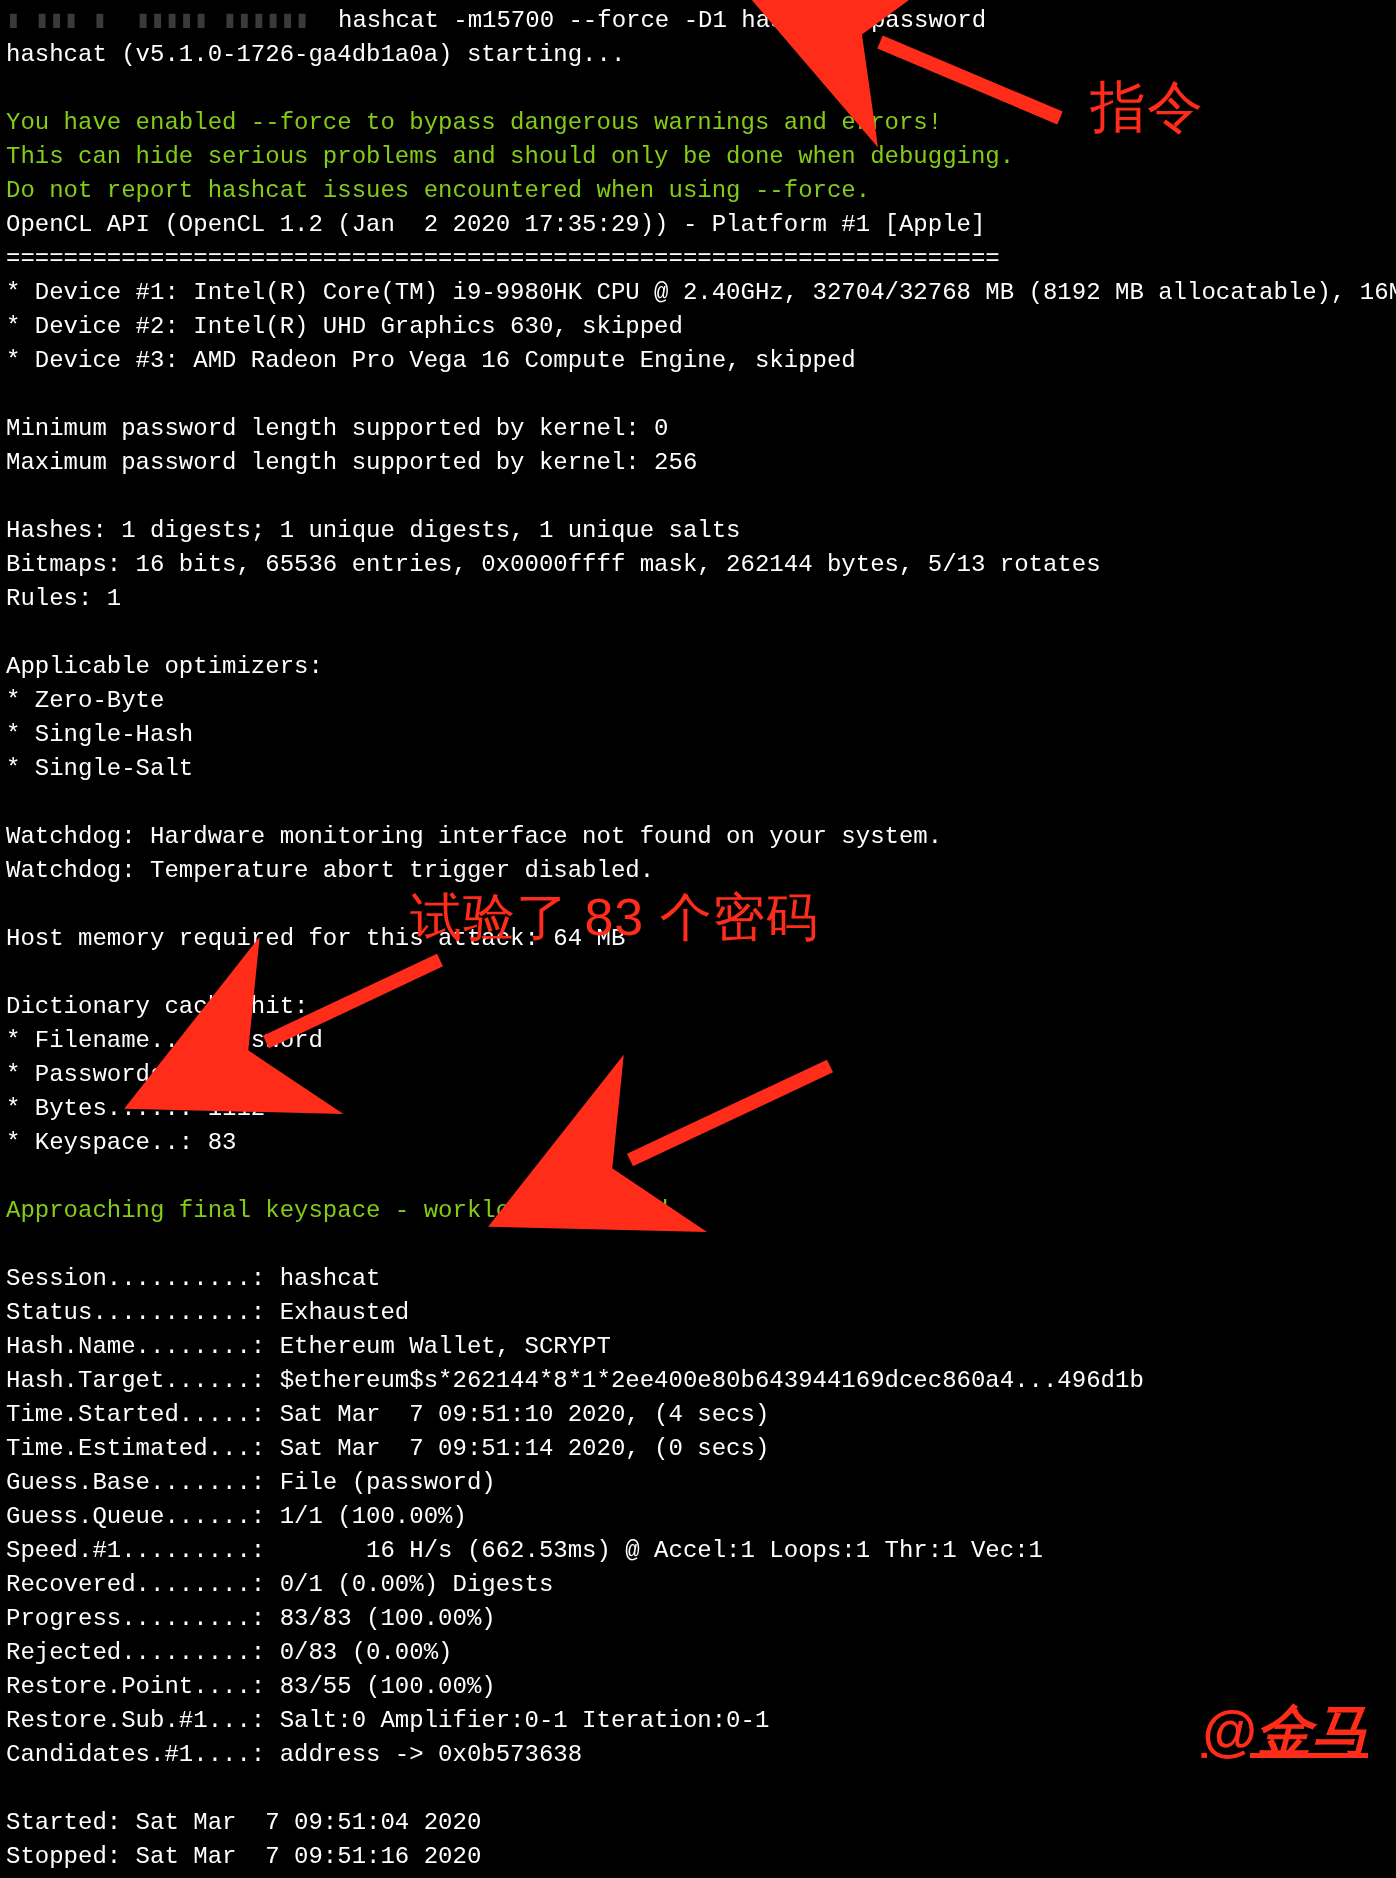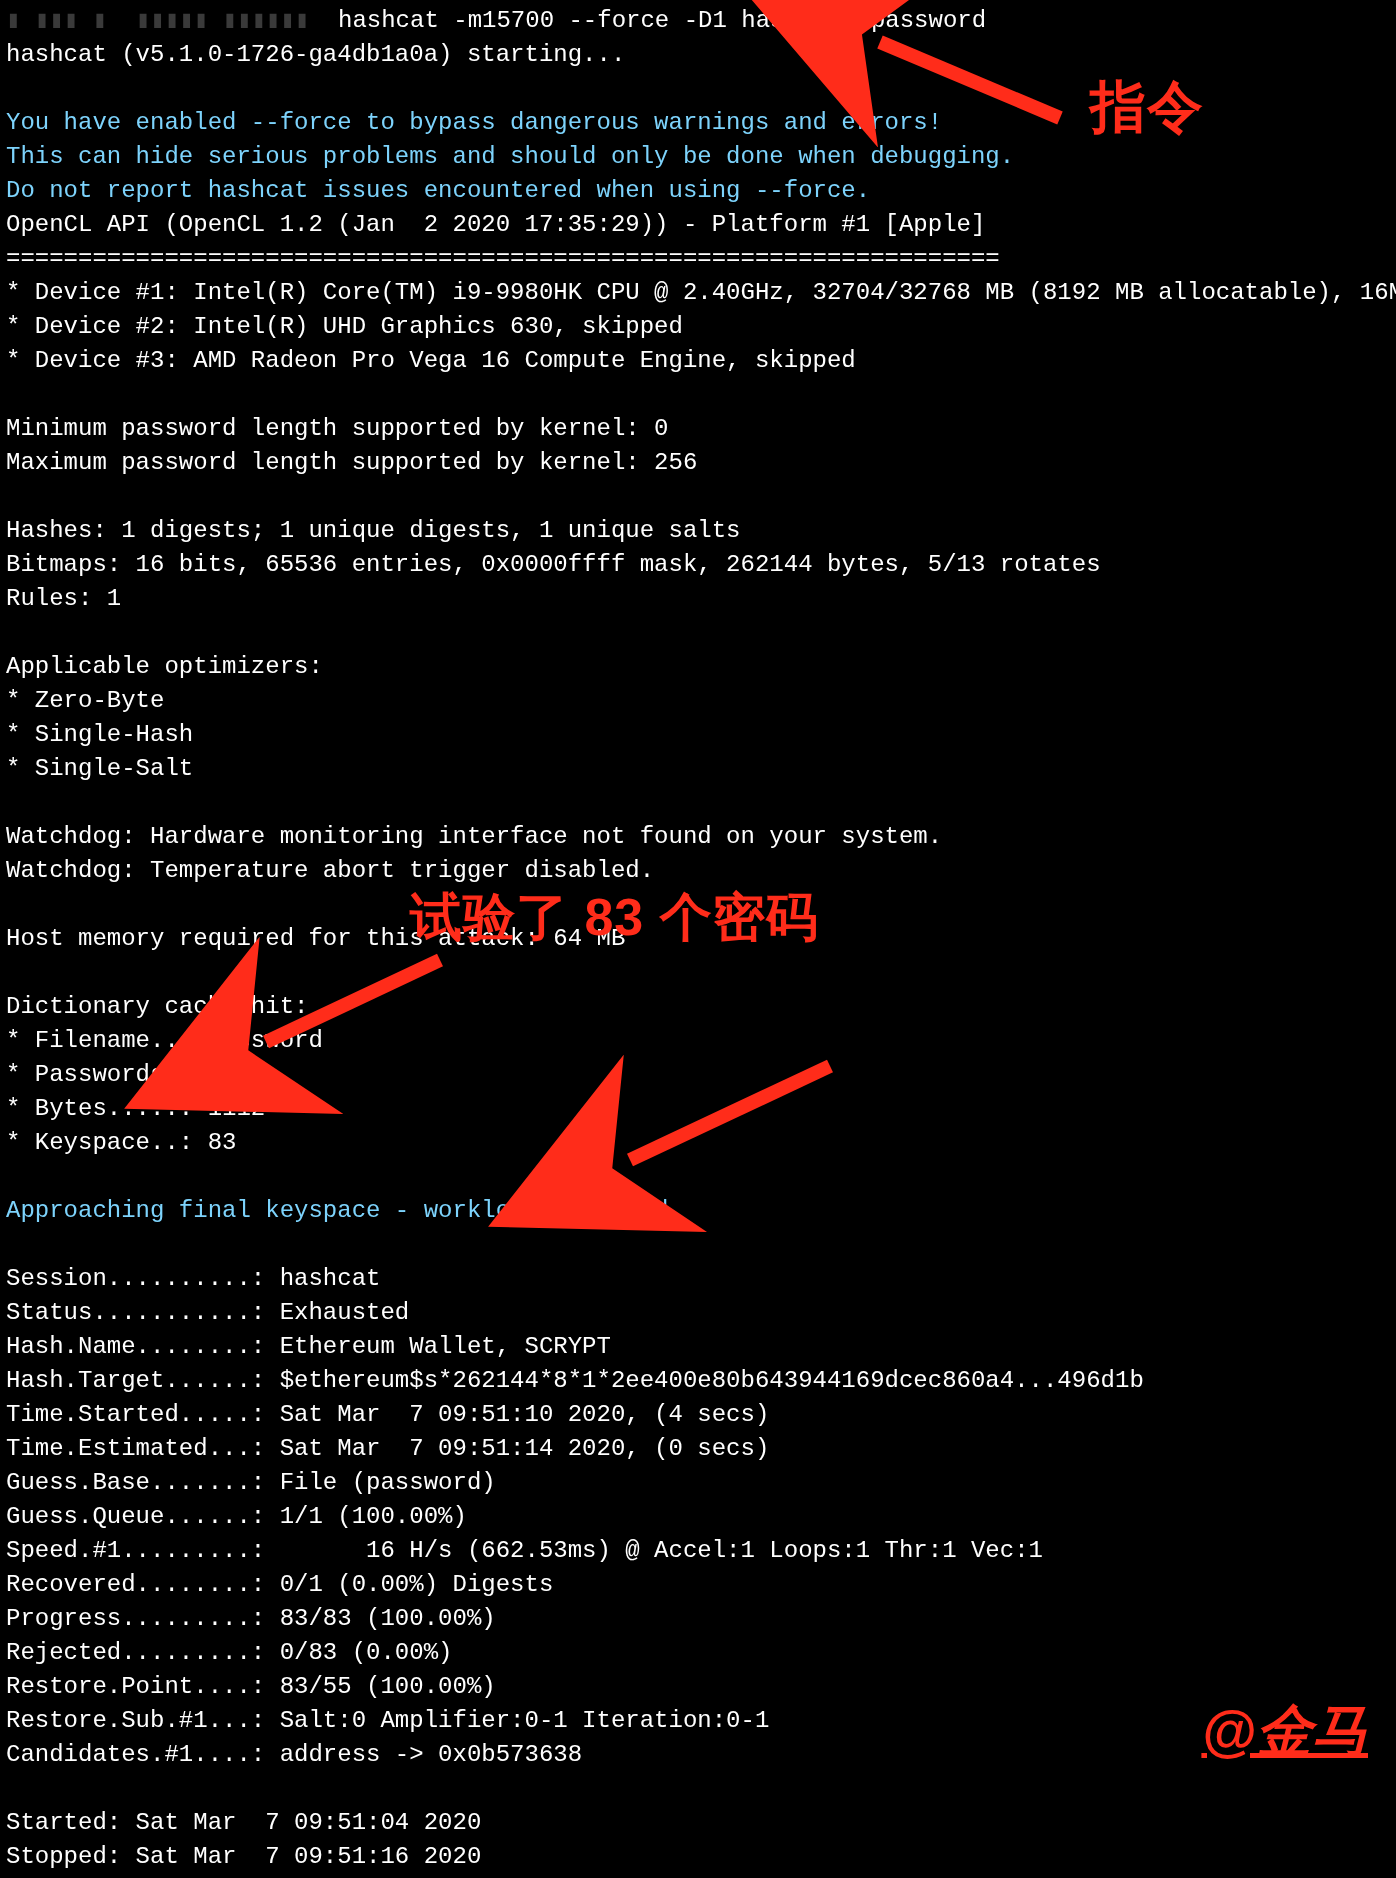"You have enabled --force to" .yellow { color: #7dd3fc -> #84cc16 }
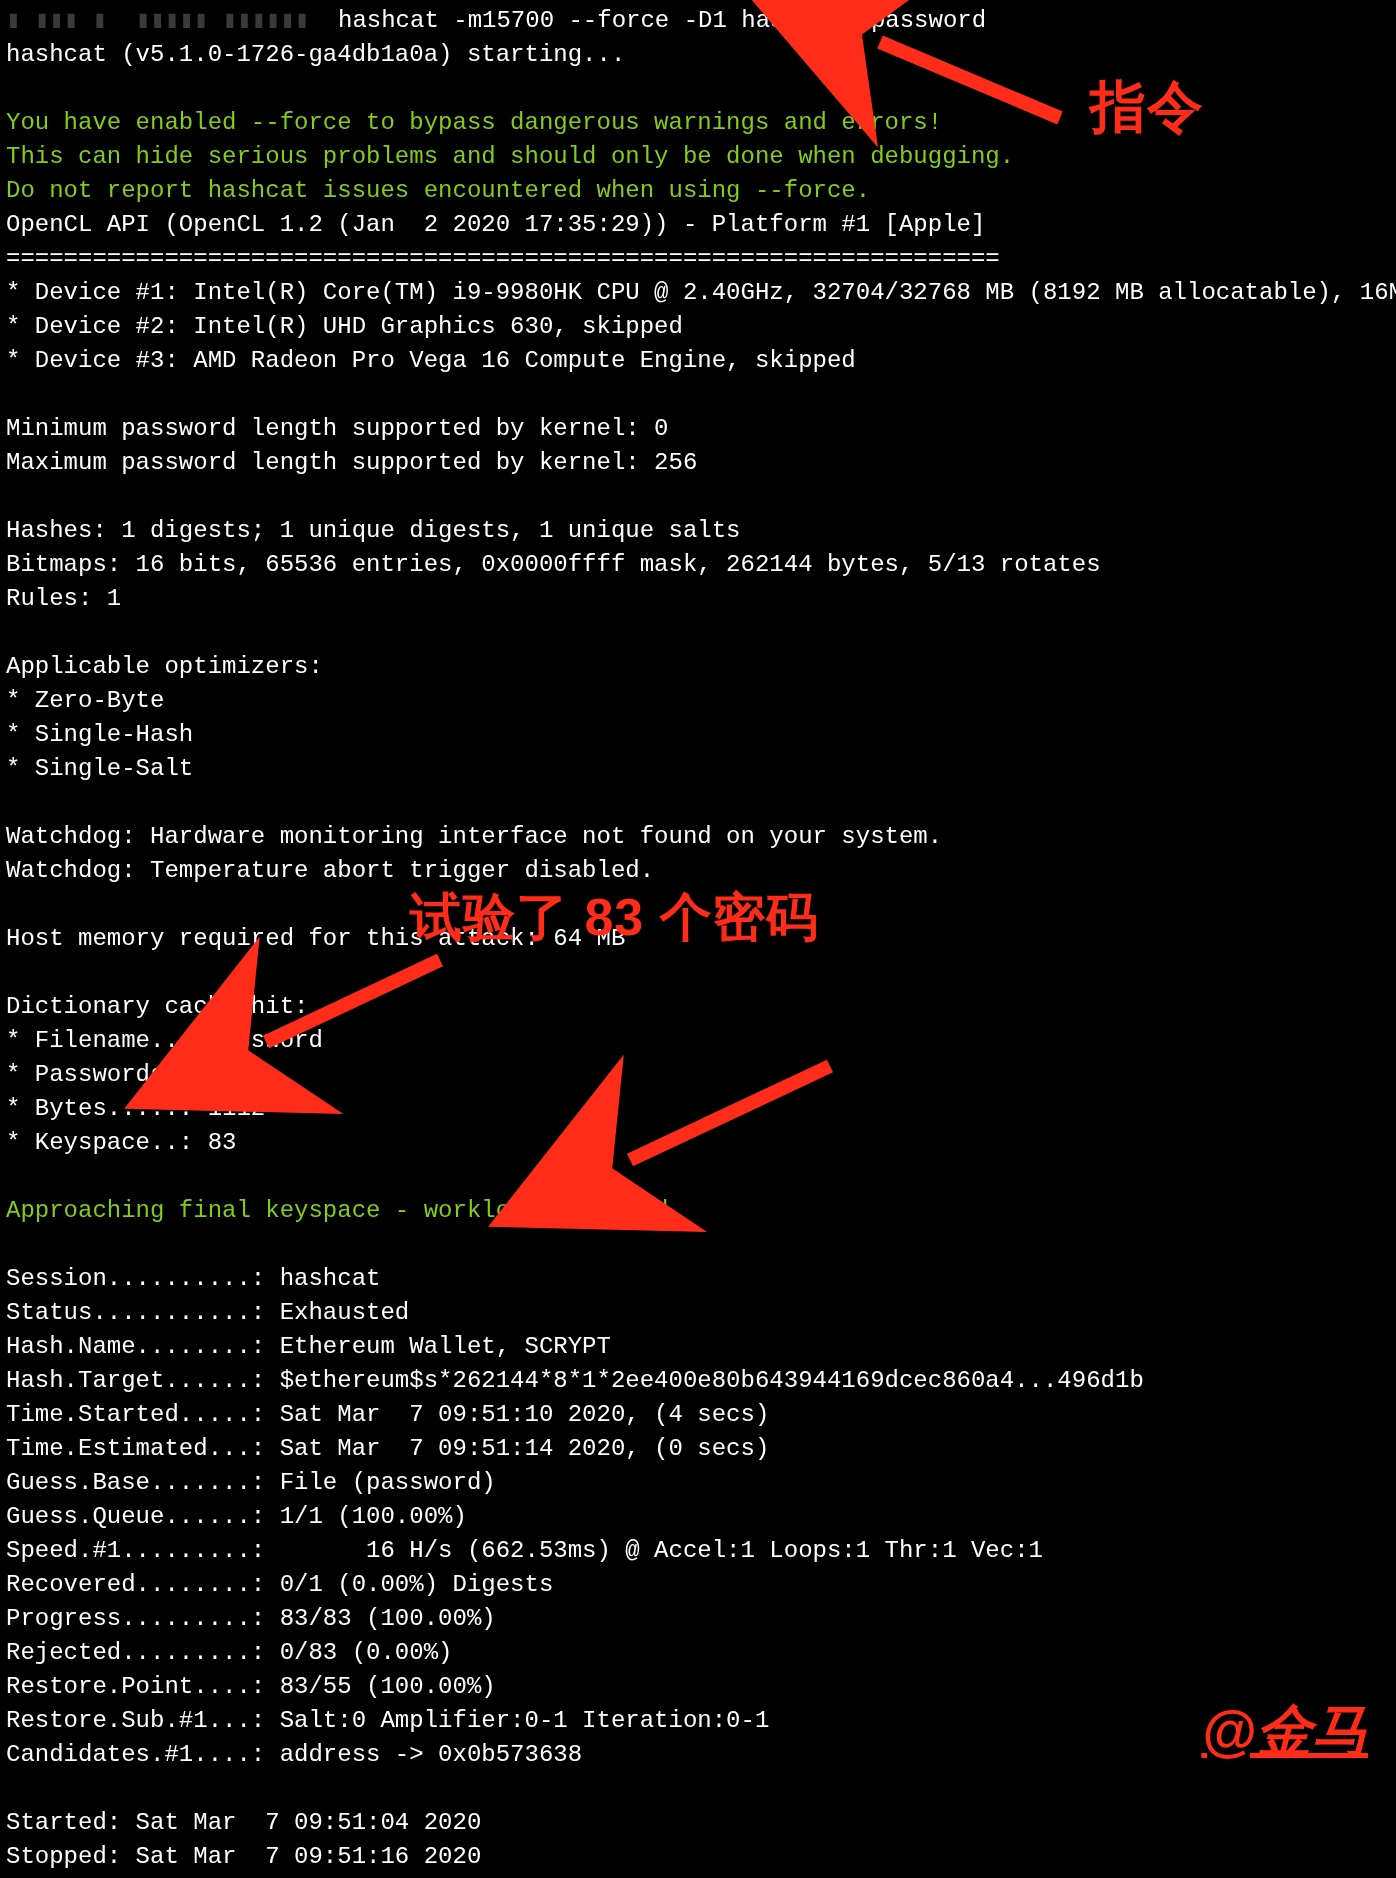"指令" .annot { font-weight: 700 -> 400 }
